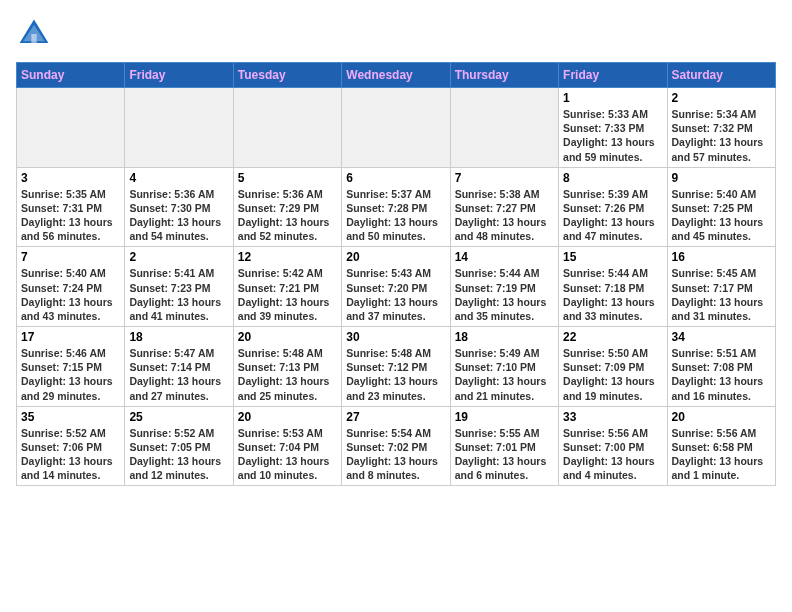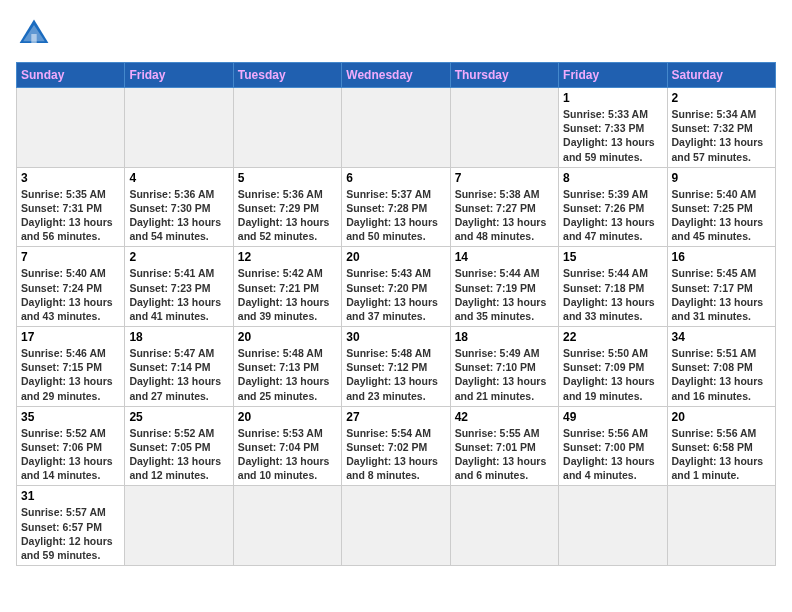"42" span.day-number { text: 42 -> 19 }
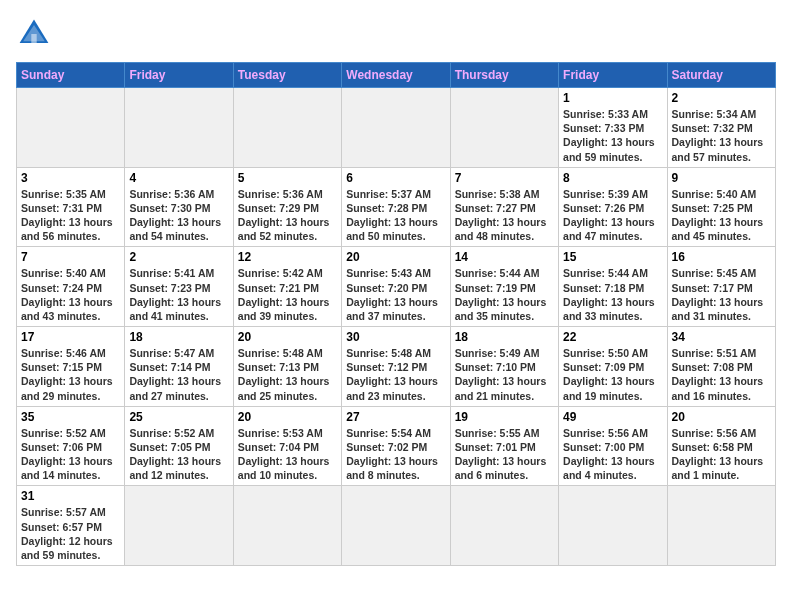"49" span.day-number { text: 49 -> 33 }
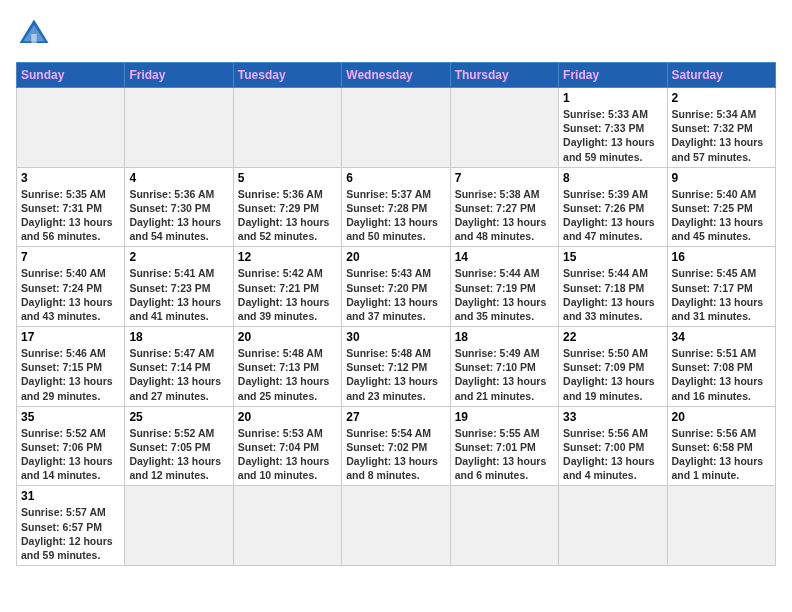"31" tr.last-row { html: <tr> <td> <span>31</span> <div>Sunrise: 5:57 AM<br>Sunset: 6:57 PM<br>Daylight: 12 hours and 59 minutes.</div> </td> <td></td> <td></td> <td></td> <td></td> <td></td> <td></td> </tr> -> none }
